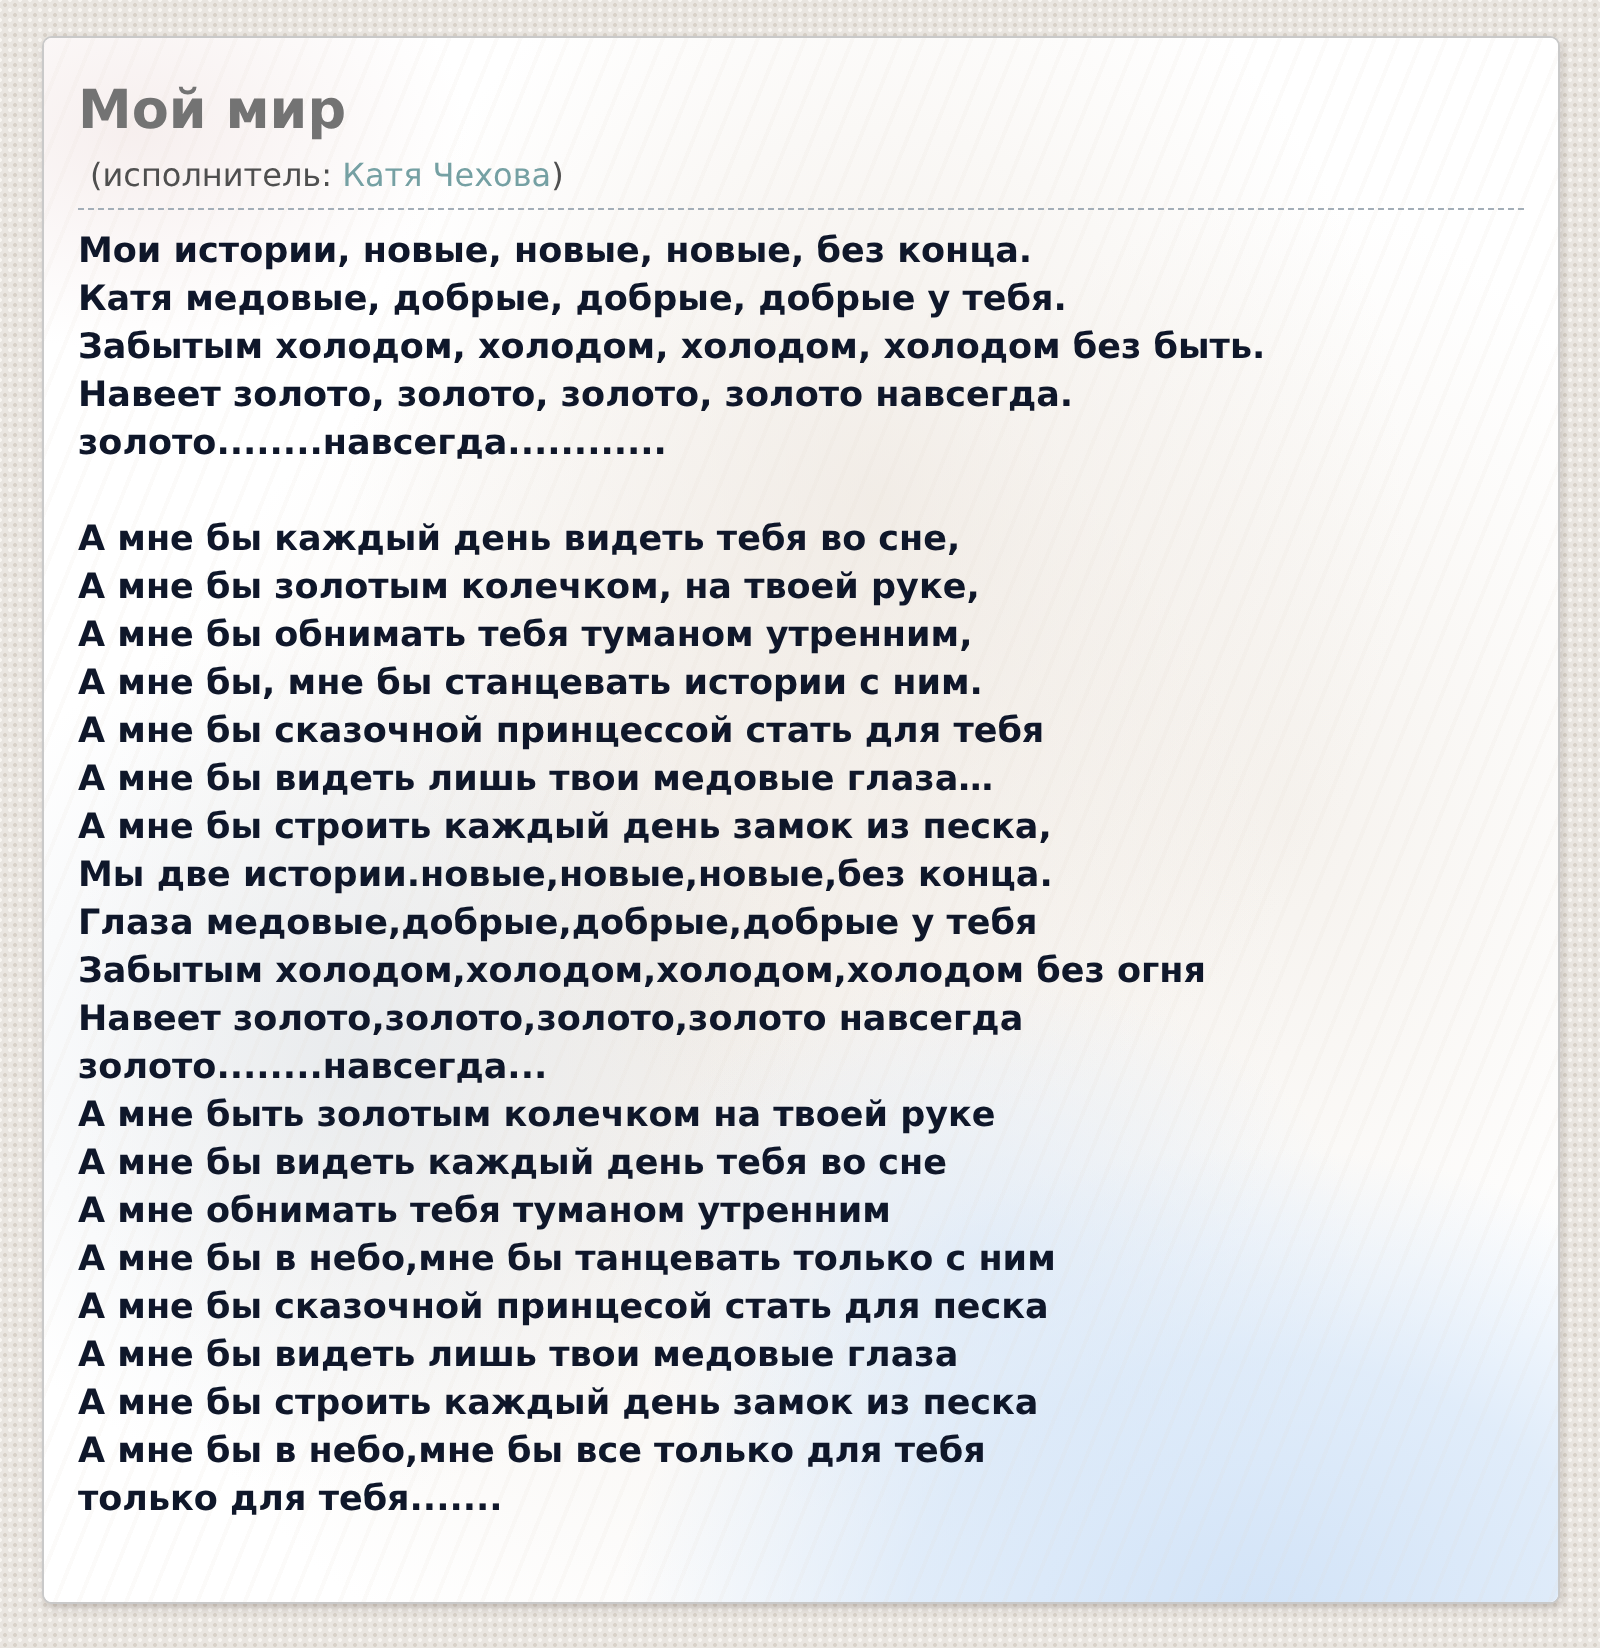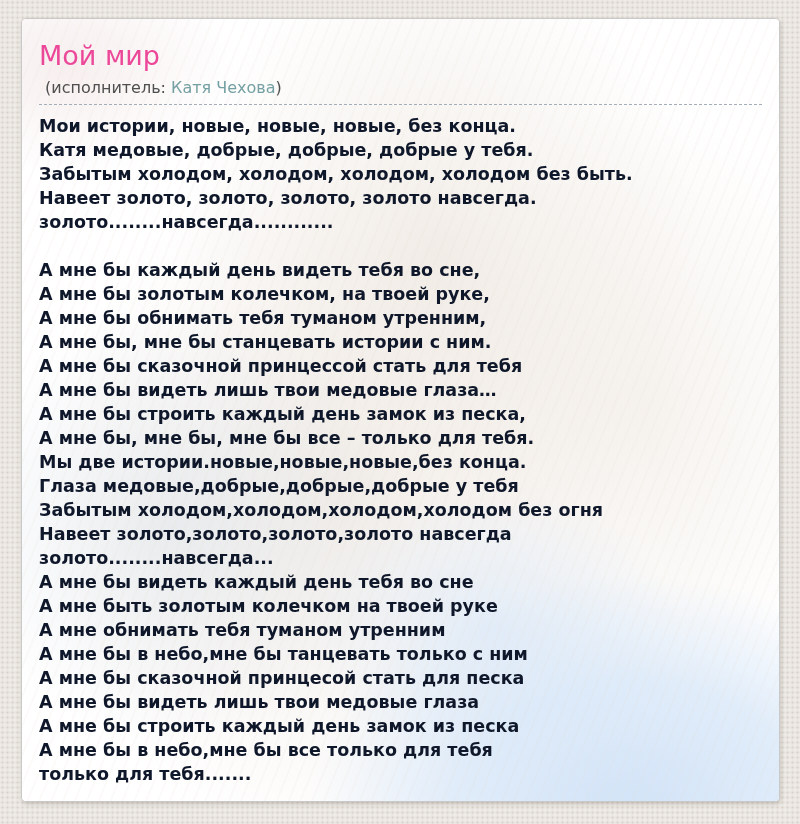"Мой мир" .title { color: #ec4899 -> #737373; font-weight: normal -> bold }
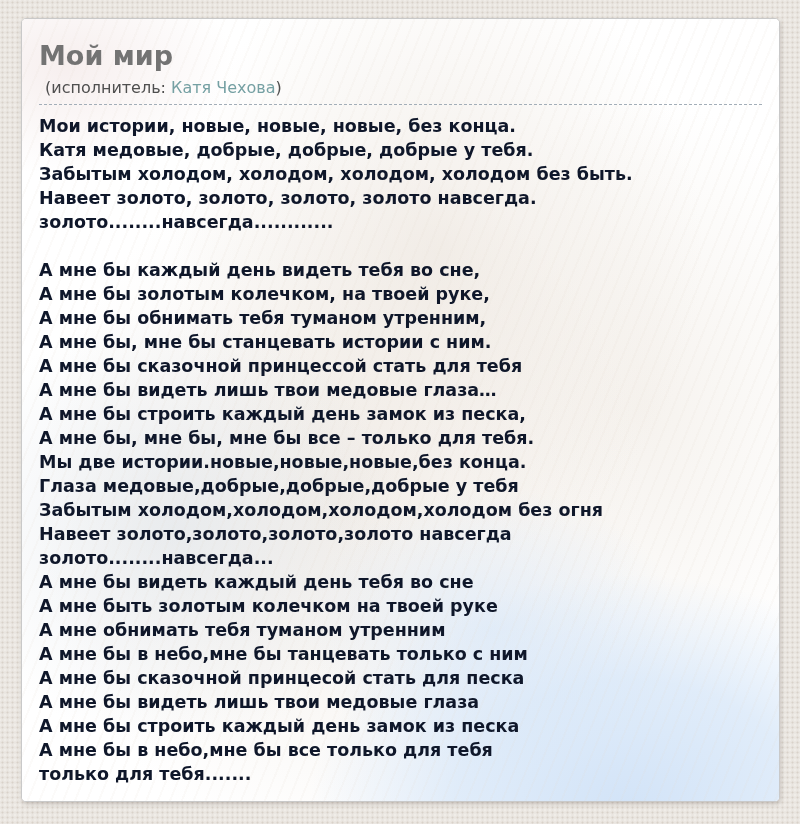"А мне бы, мне бы," div.lyric-line { html: <div>А мне бы, мне бы, мне бы все – только для тебя.</div> -> none }
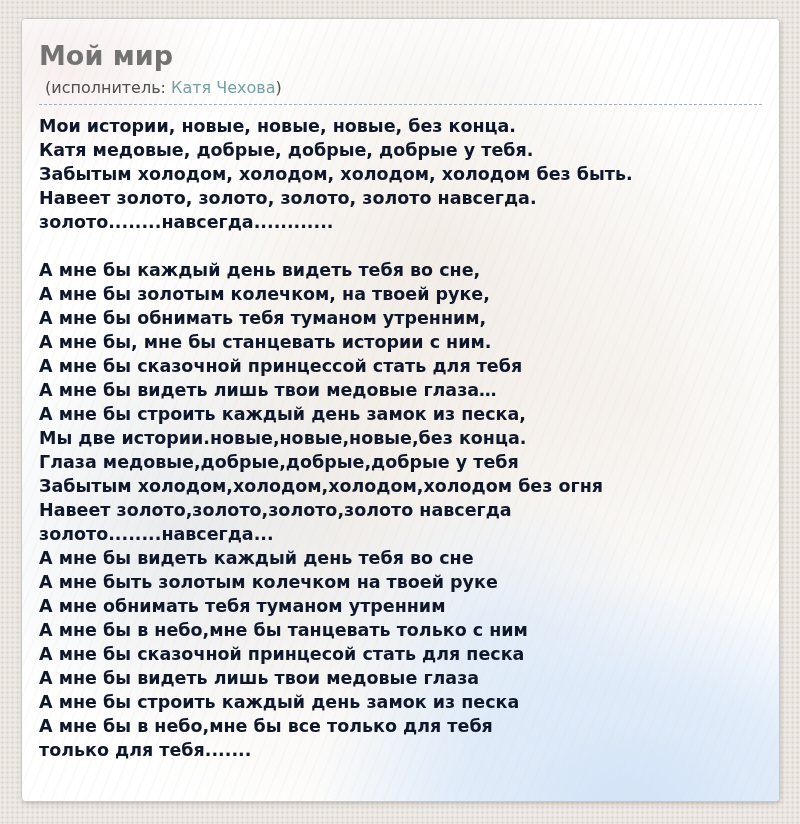"А мне бы видеть каждый" div.lyric-line { order: before "А мне быть золотым колечком" -> after "А мне быть золотым колечком" }
